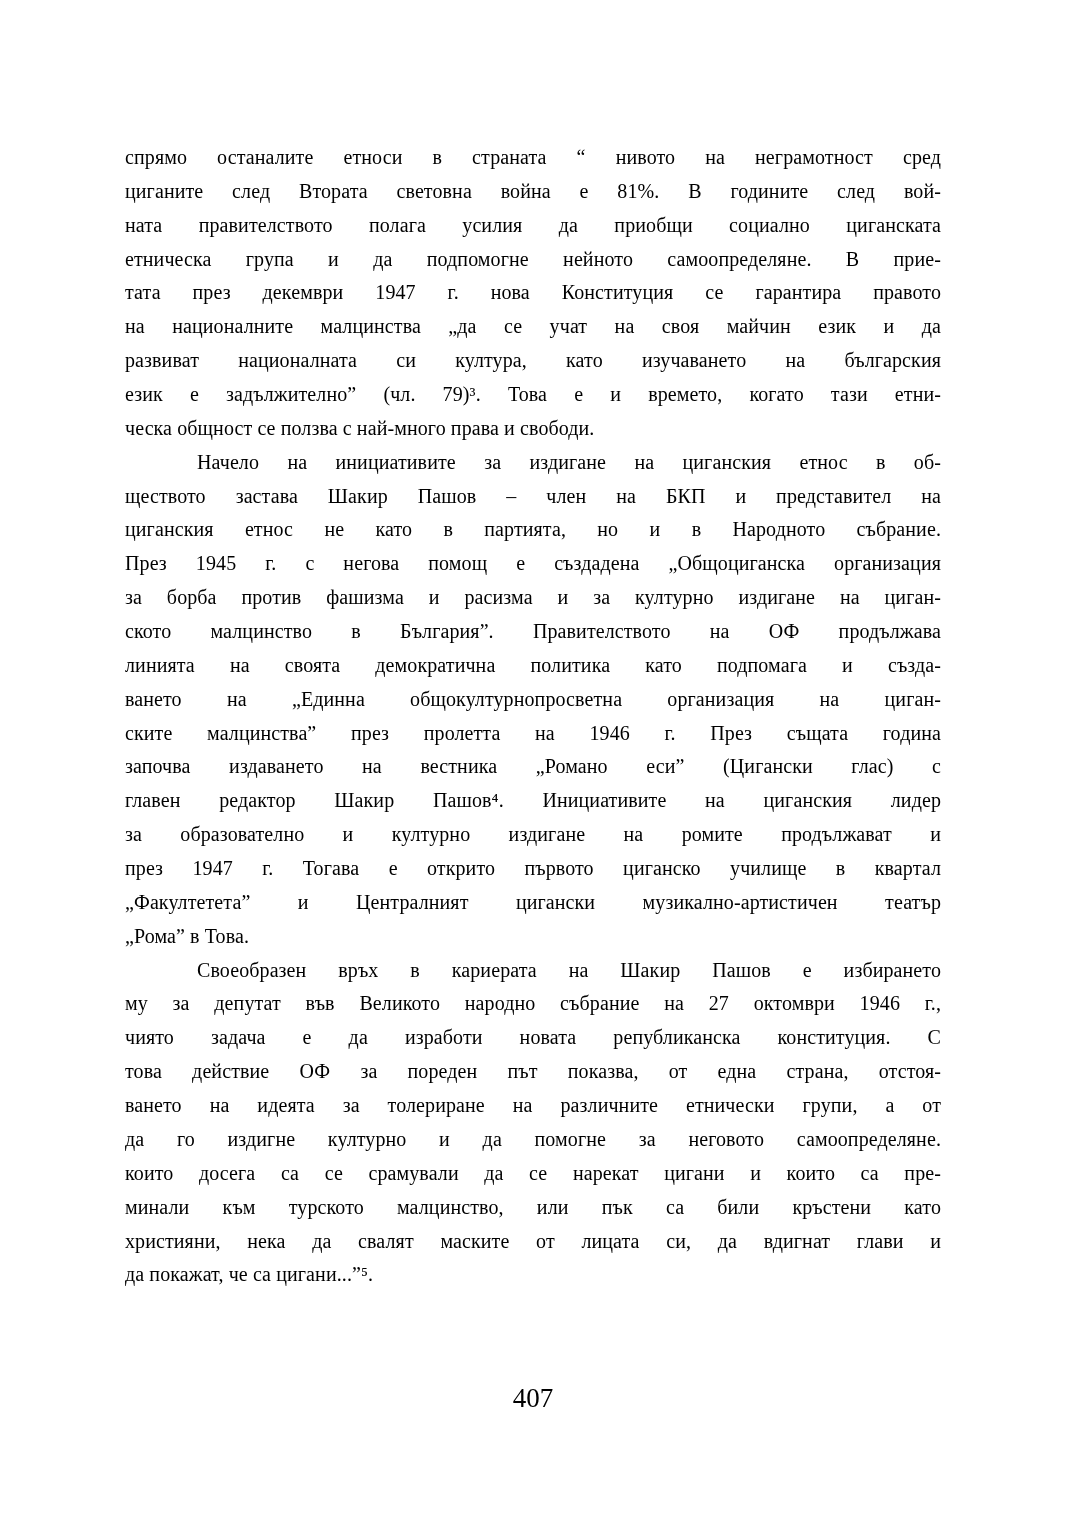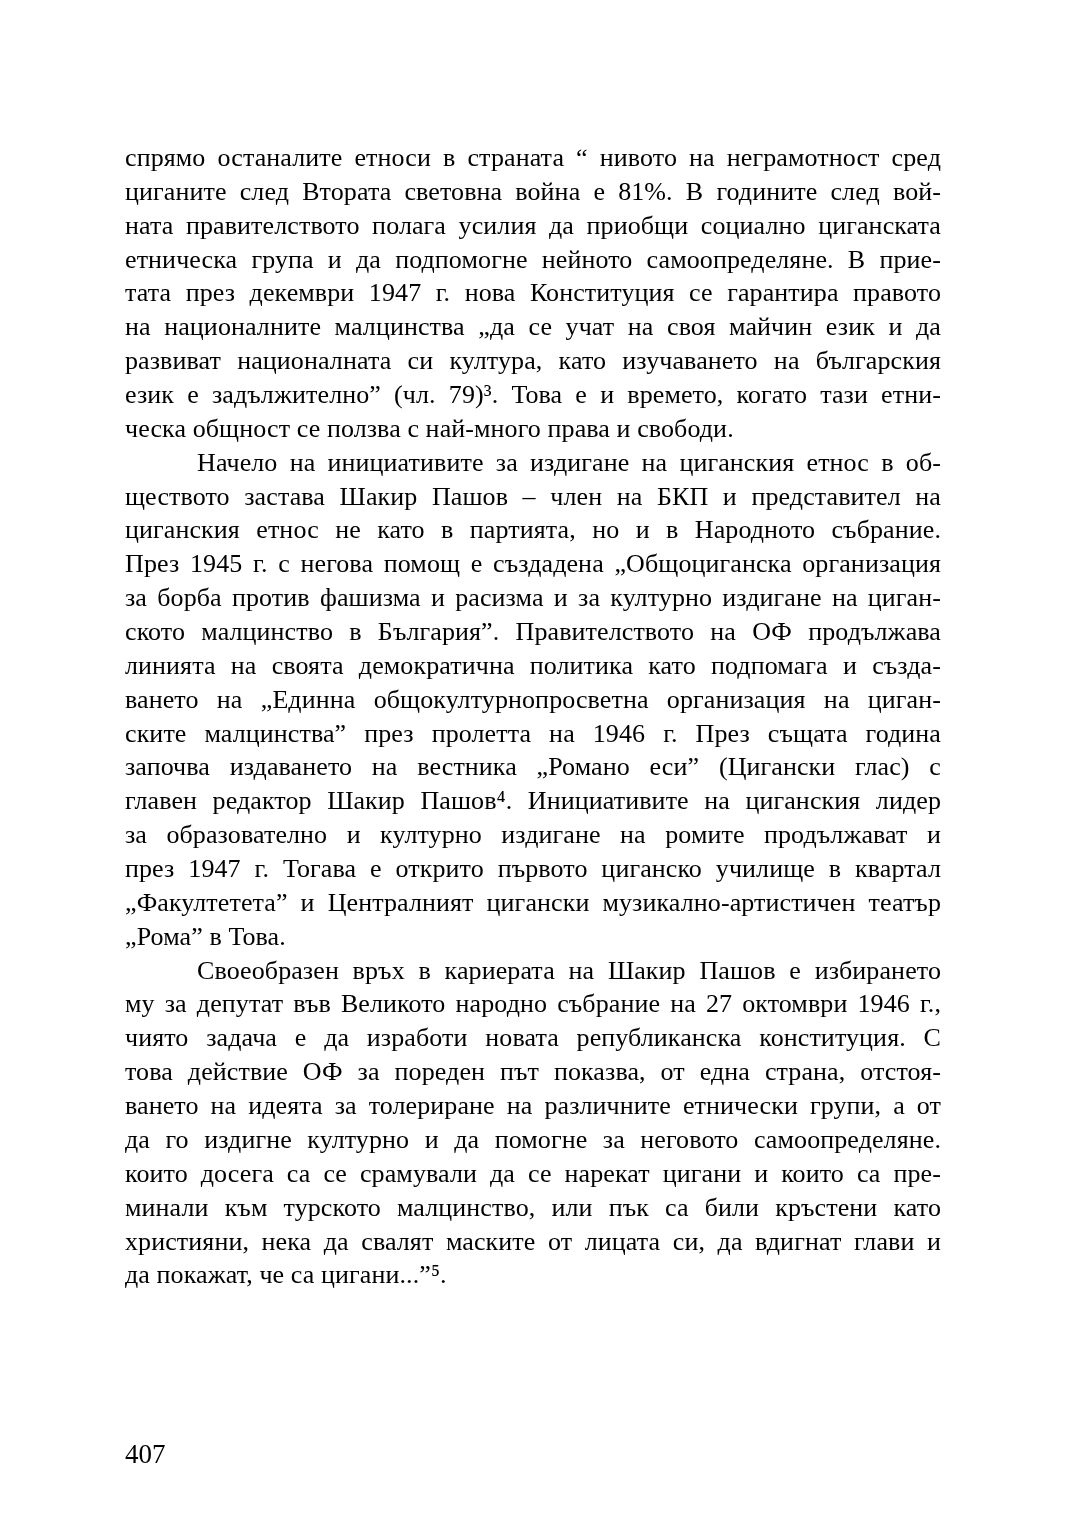"спрямо останалите етноси в страната" .line { font-size: 26px -> 20px }
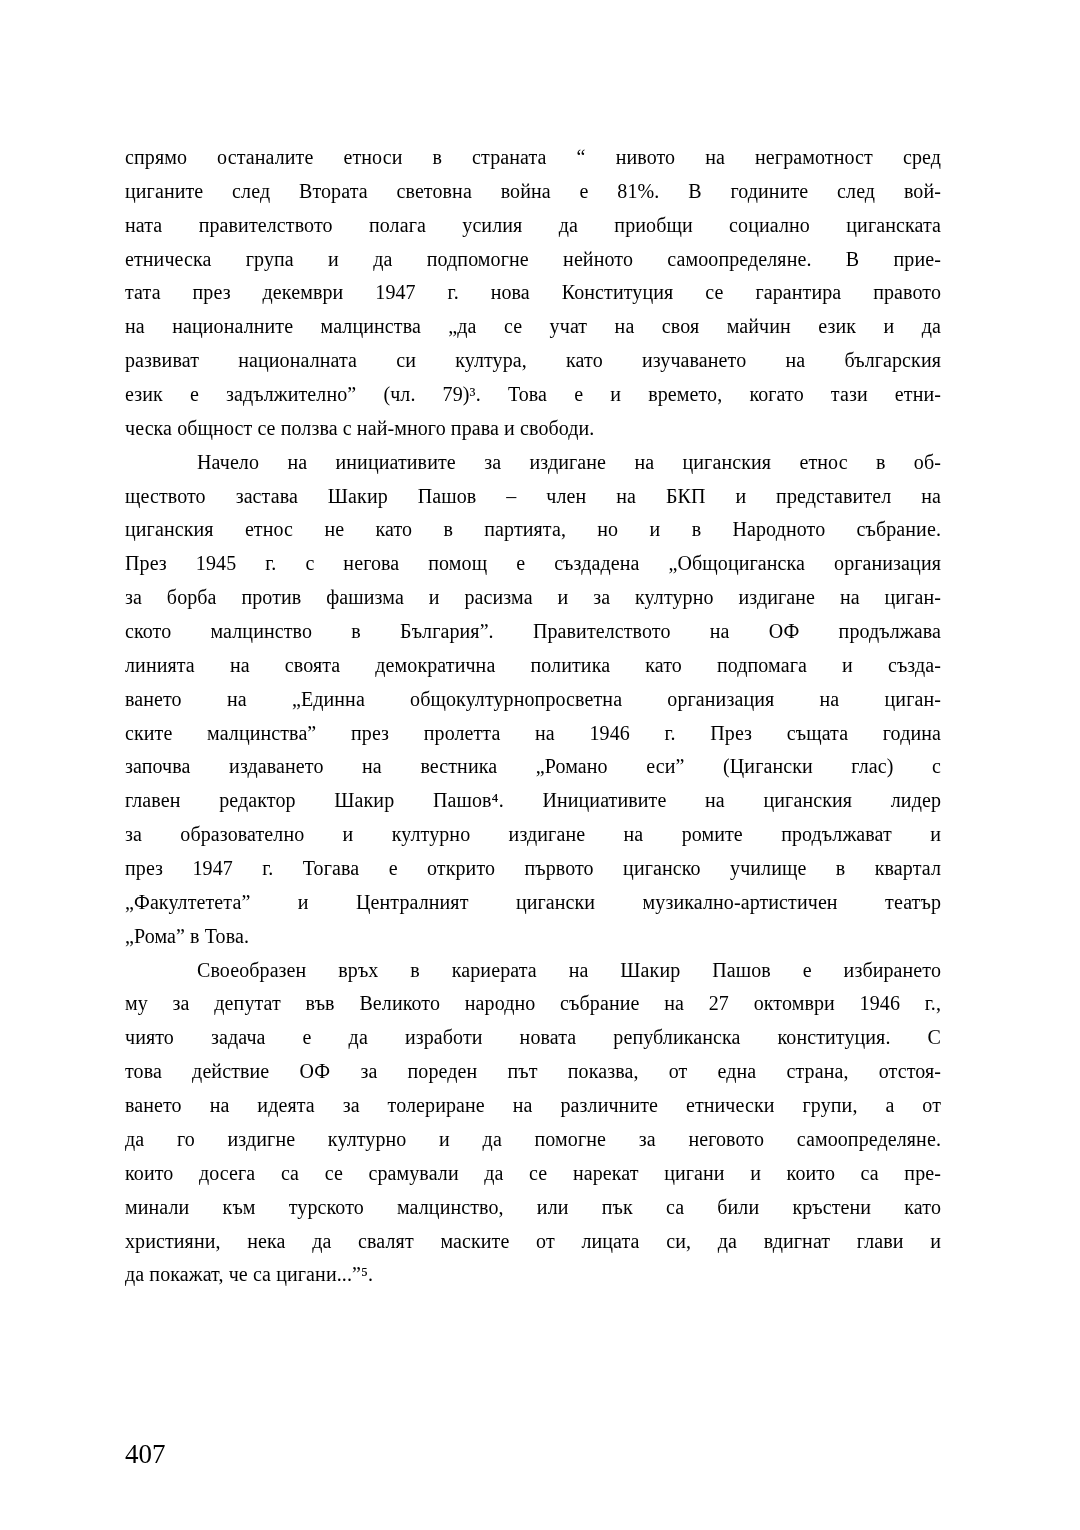"407" .page-number { text-align: none -> center; top: 1437px -> 1381px }
